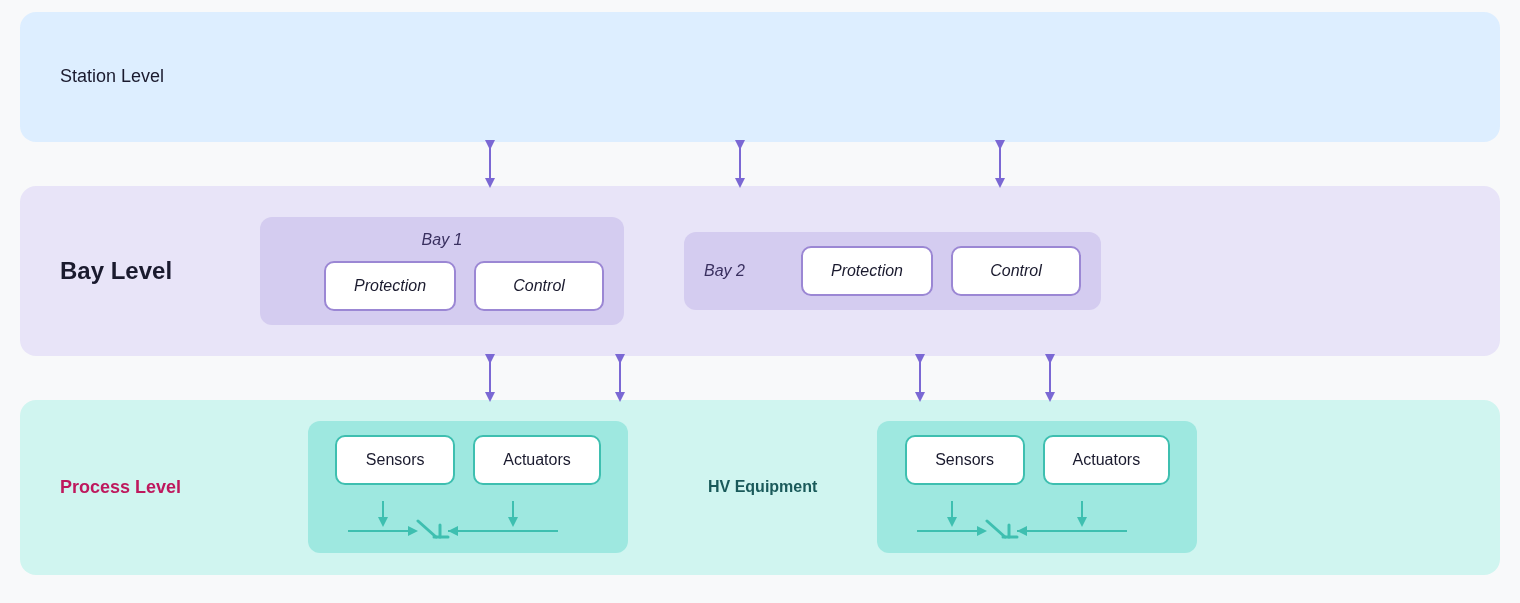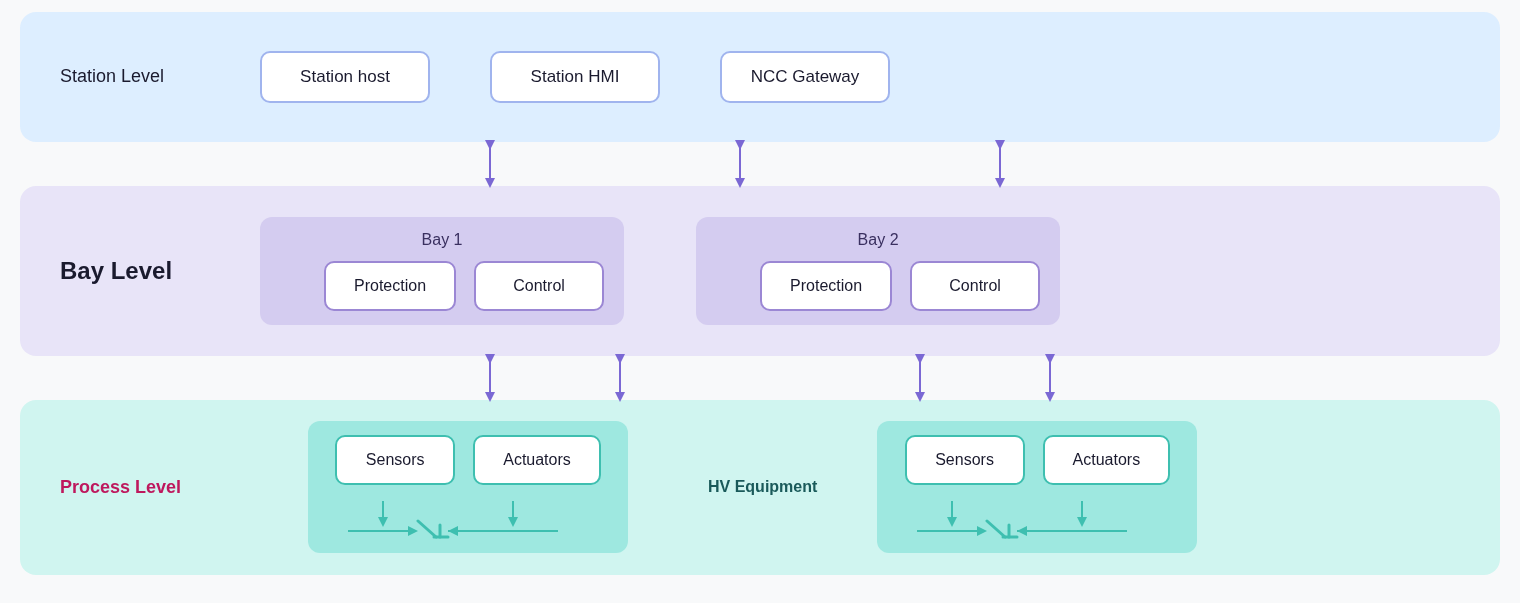"Station host" div.level-content { html: <div> <div> <span>Station host</span> </div> <div> <span>Station HMI</span> </div> <div> <span>NCC Gateway</span> </div> </div> -> none }
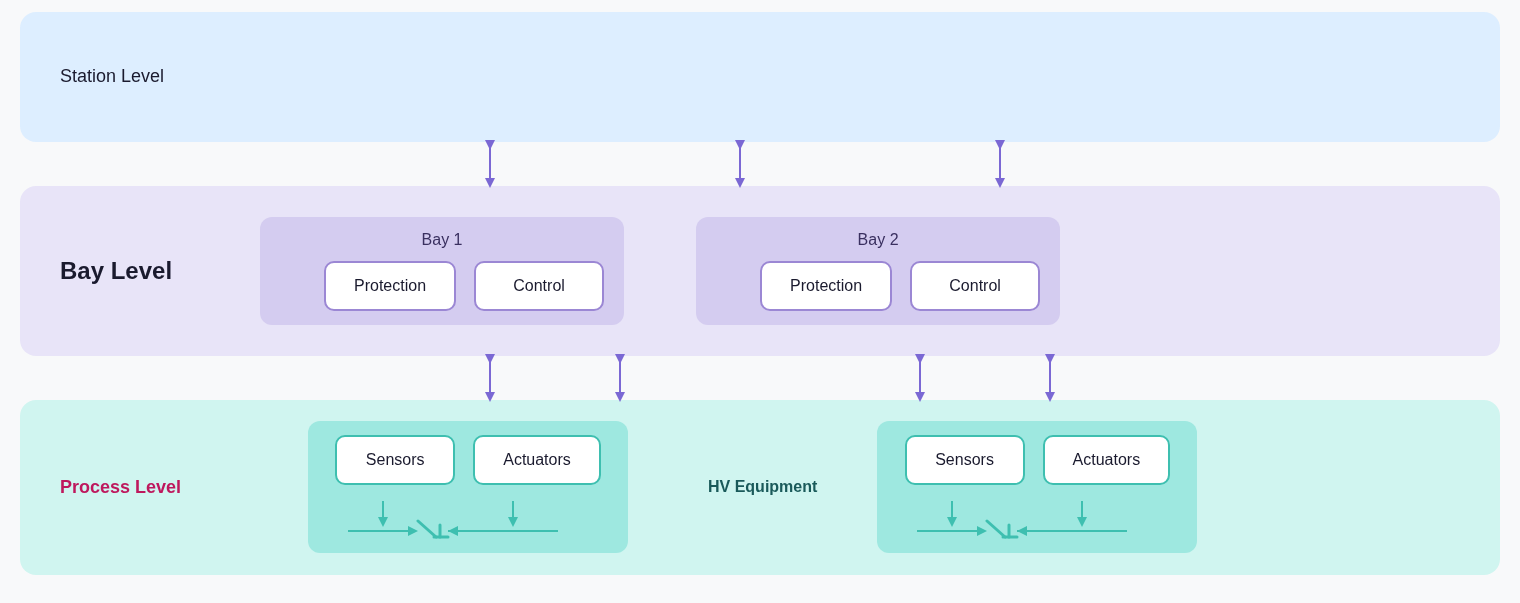"Bay 1" .bay-container { font-style: none -> italic }
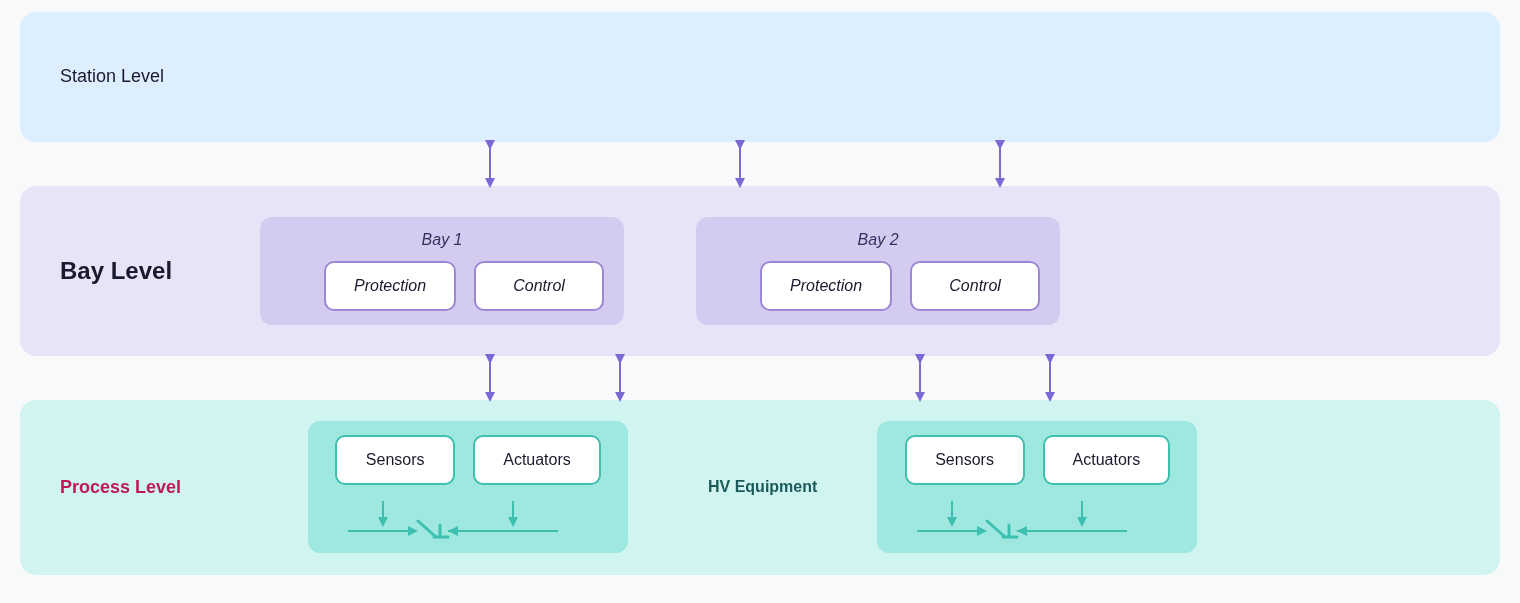"Bay 2" div.bay-container { flex-direction: column -> row; margin-left: 12px -> none }
